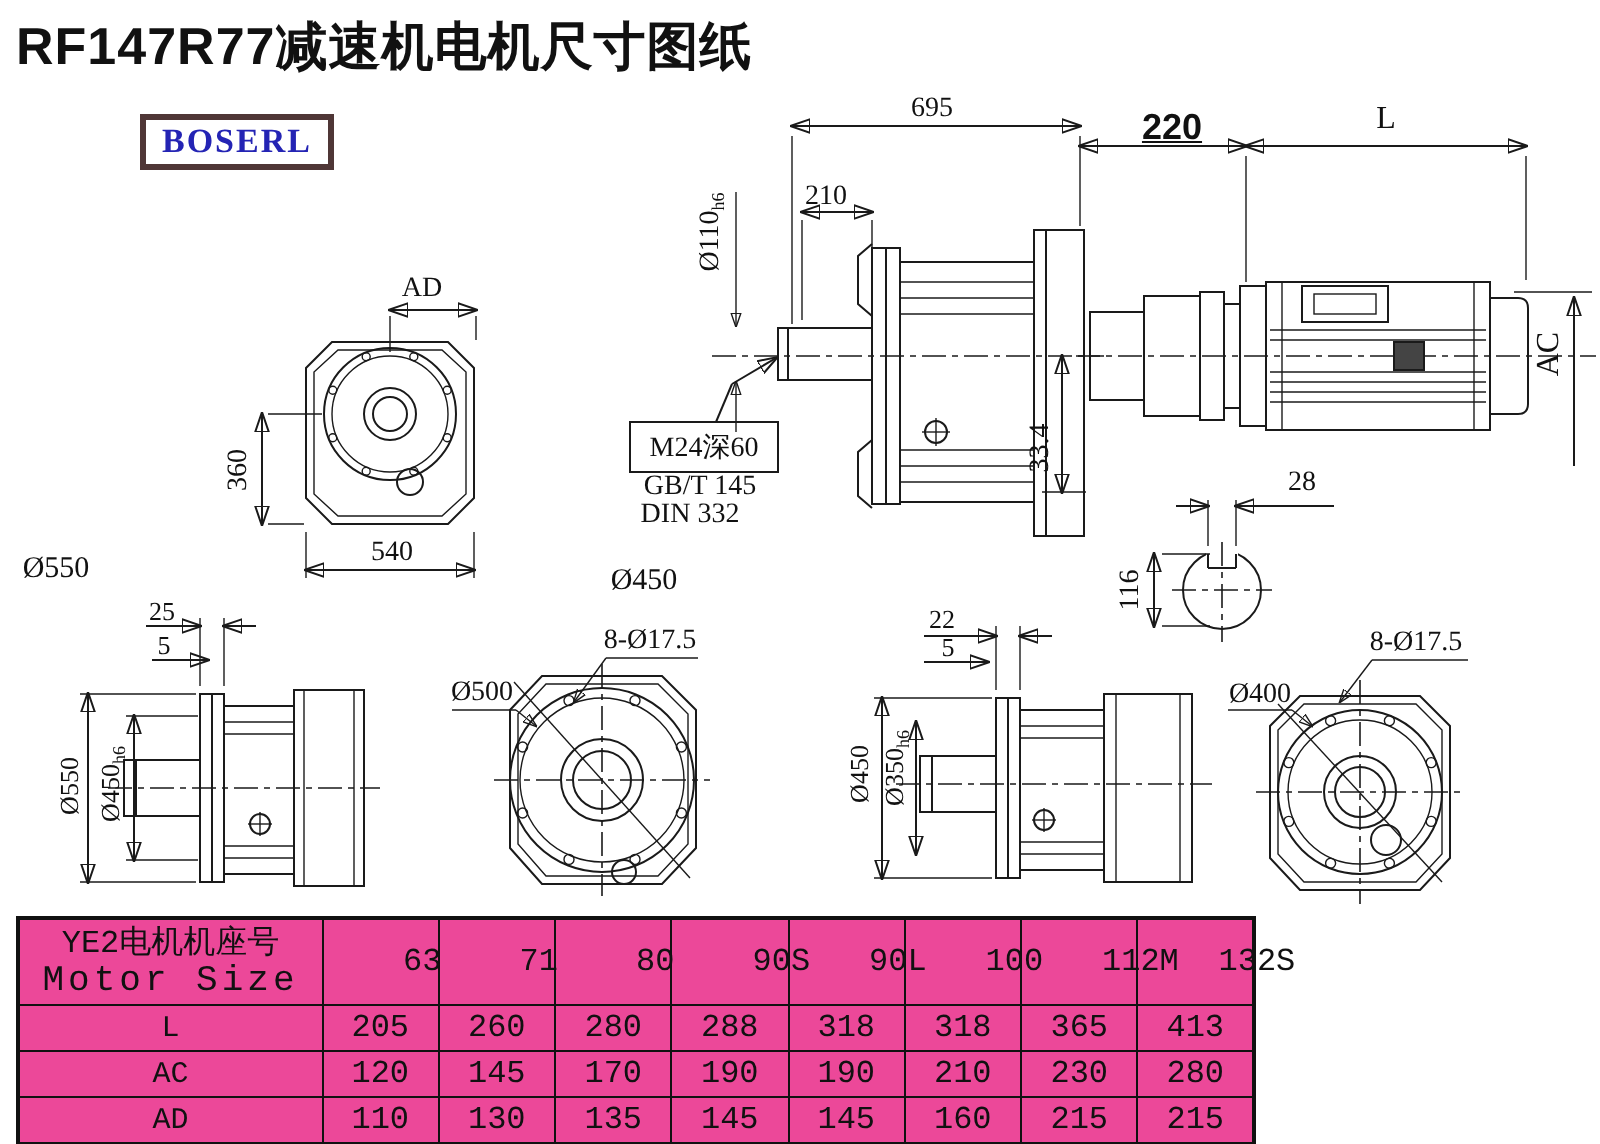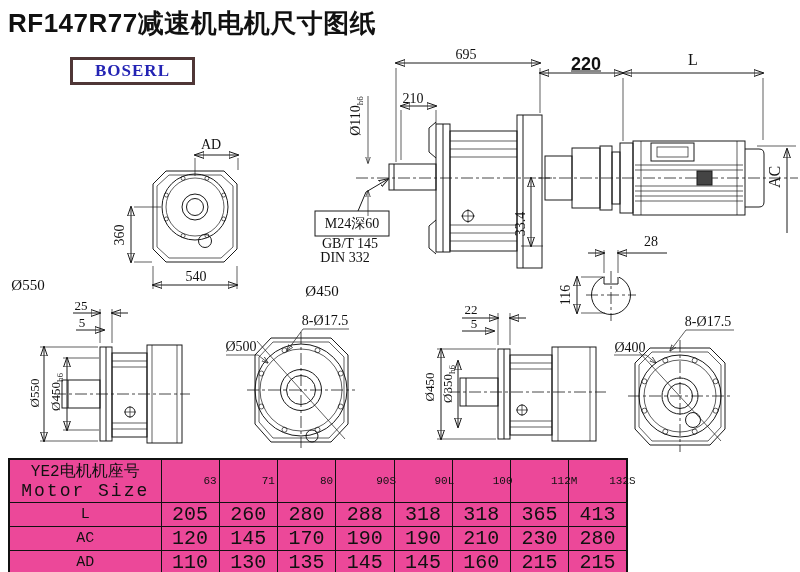"BOSERL" #logo { padding: 1px 22px -> 1px 8px }
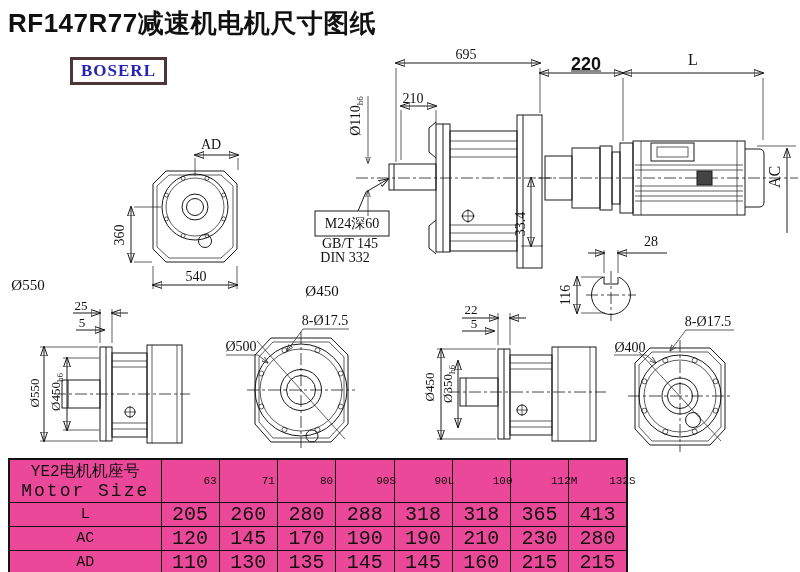"63" #spec-table .sz { font-size: 11px -> 16px }
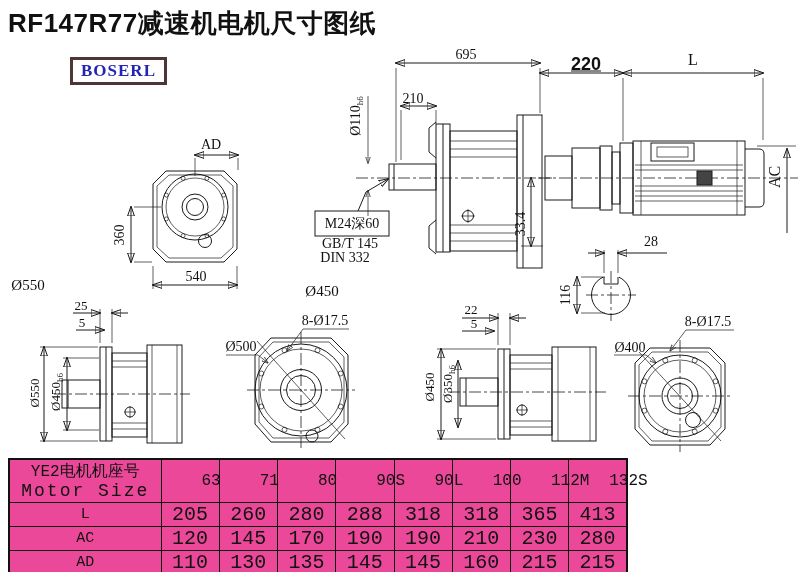"205" #spec-table .num { font-size: 20px -> 16px }
